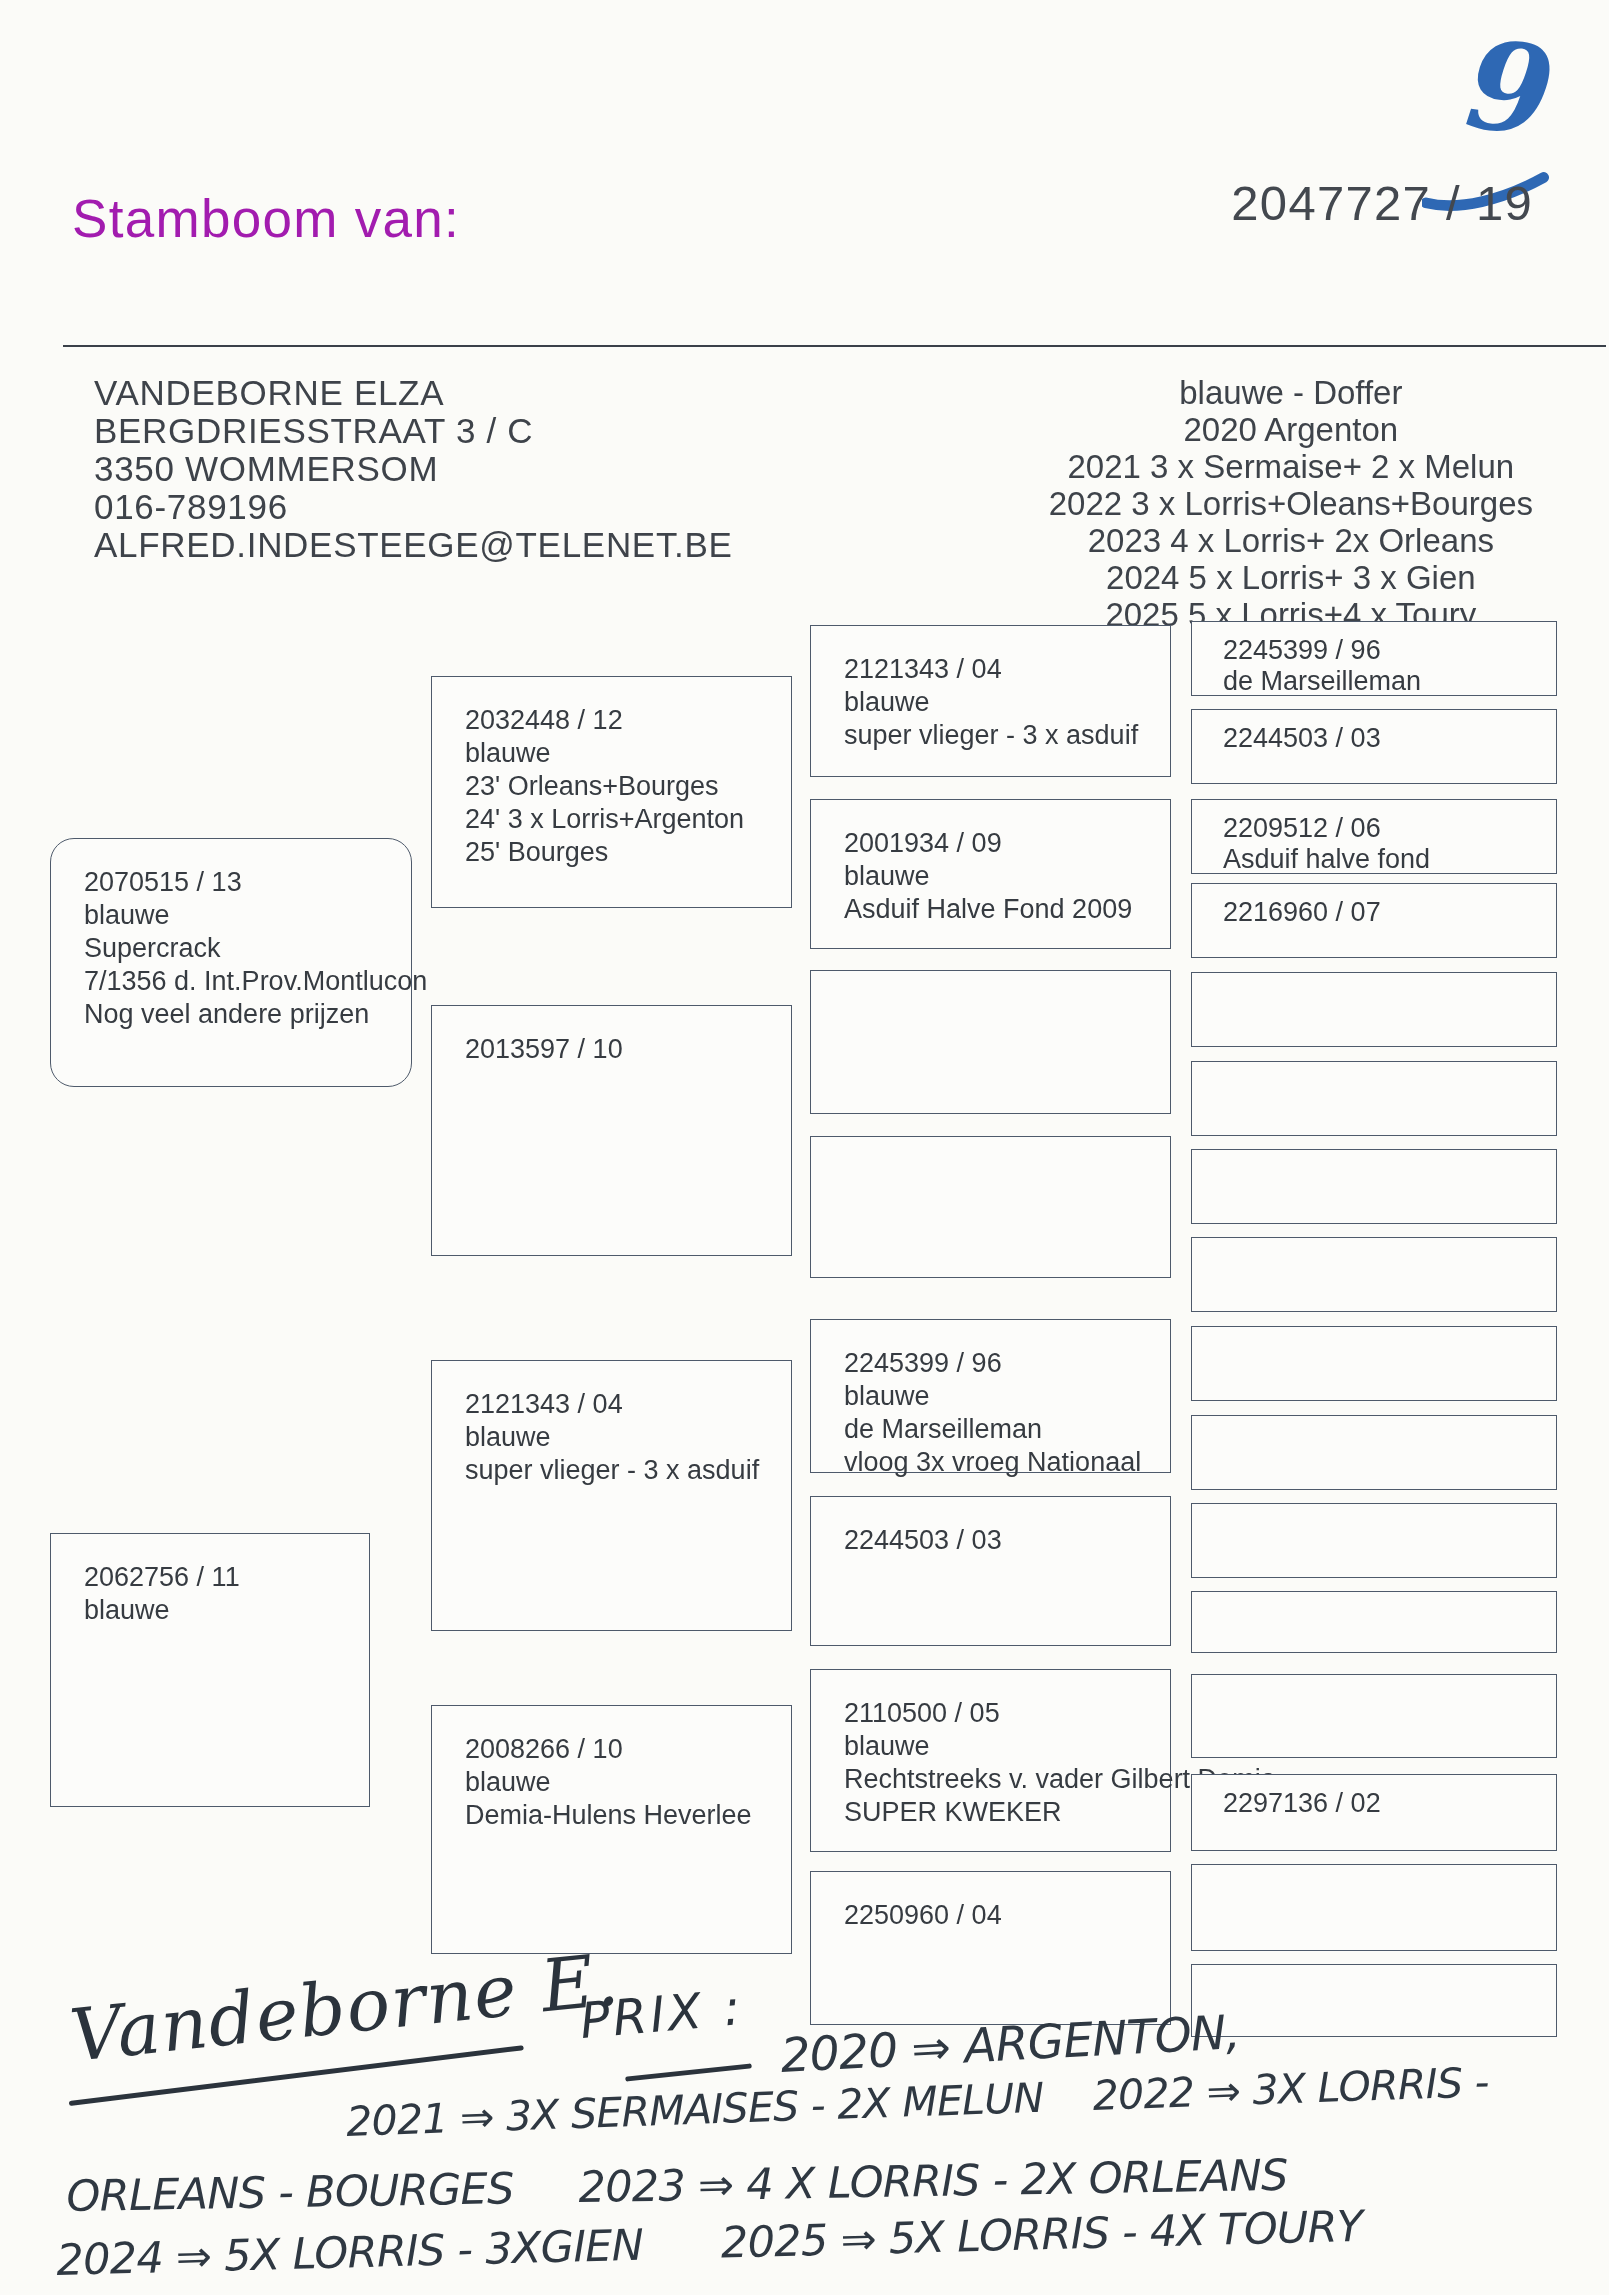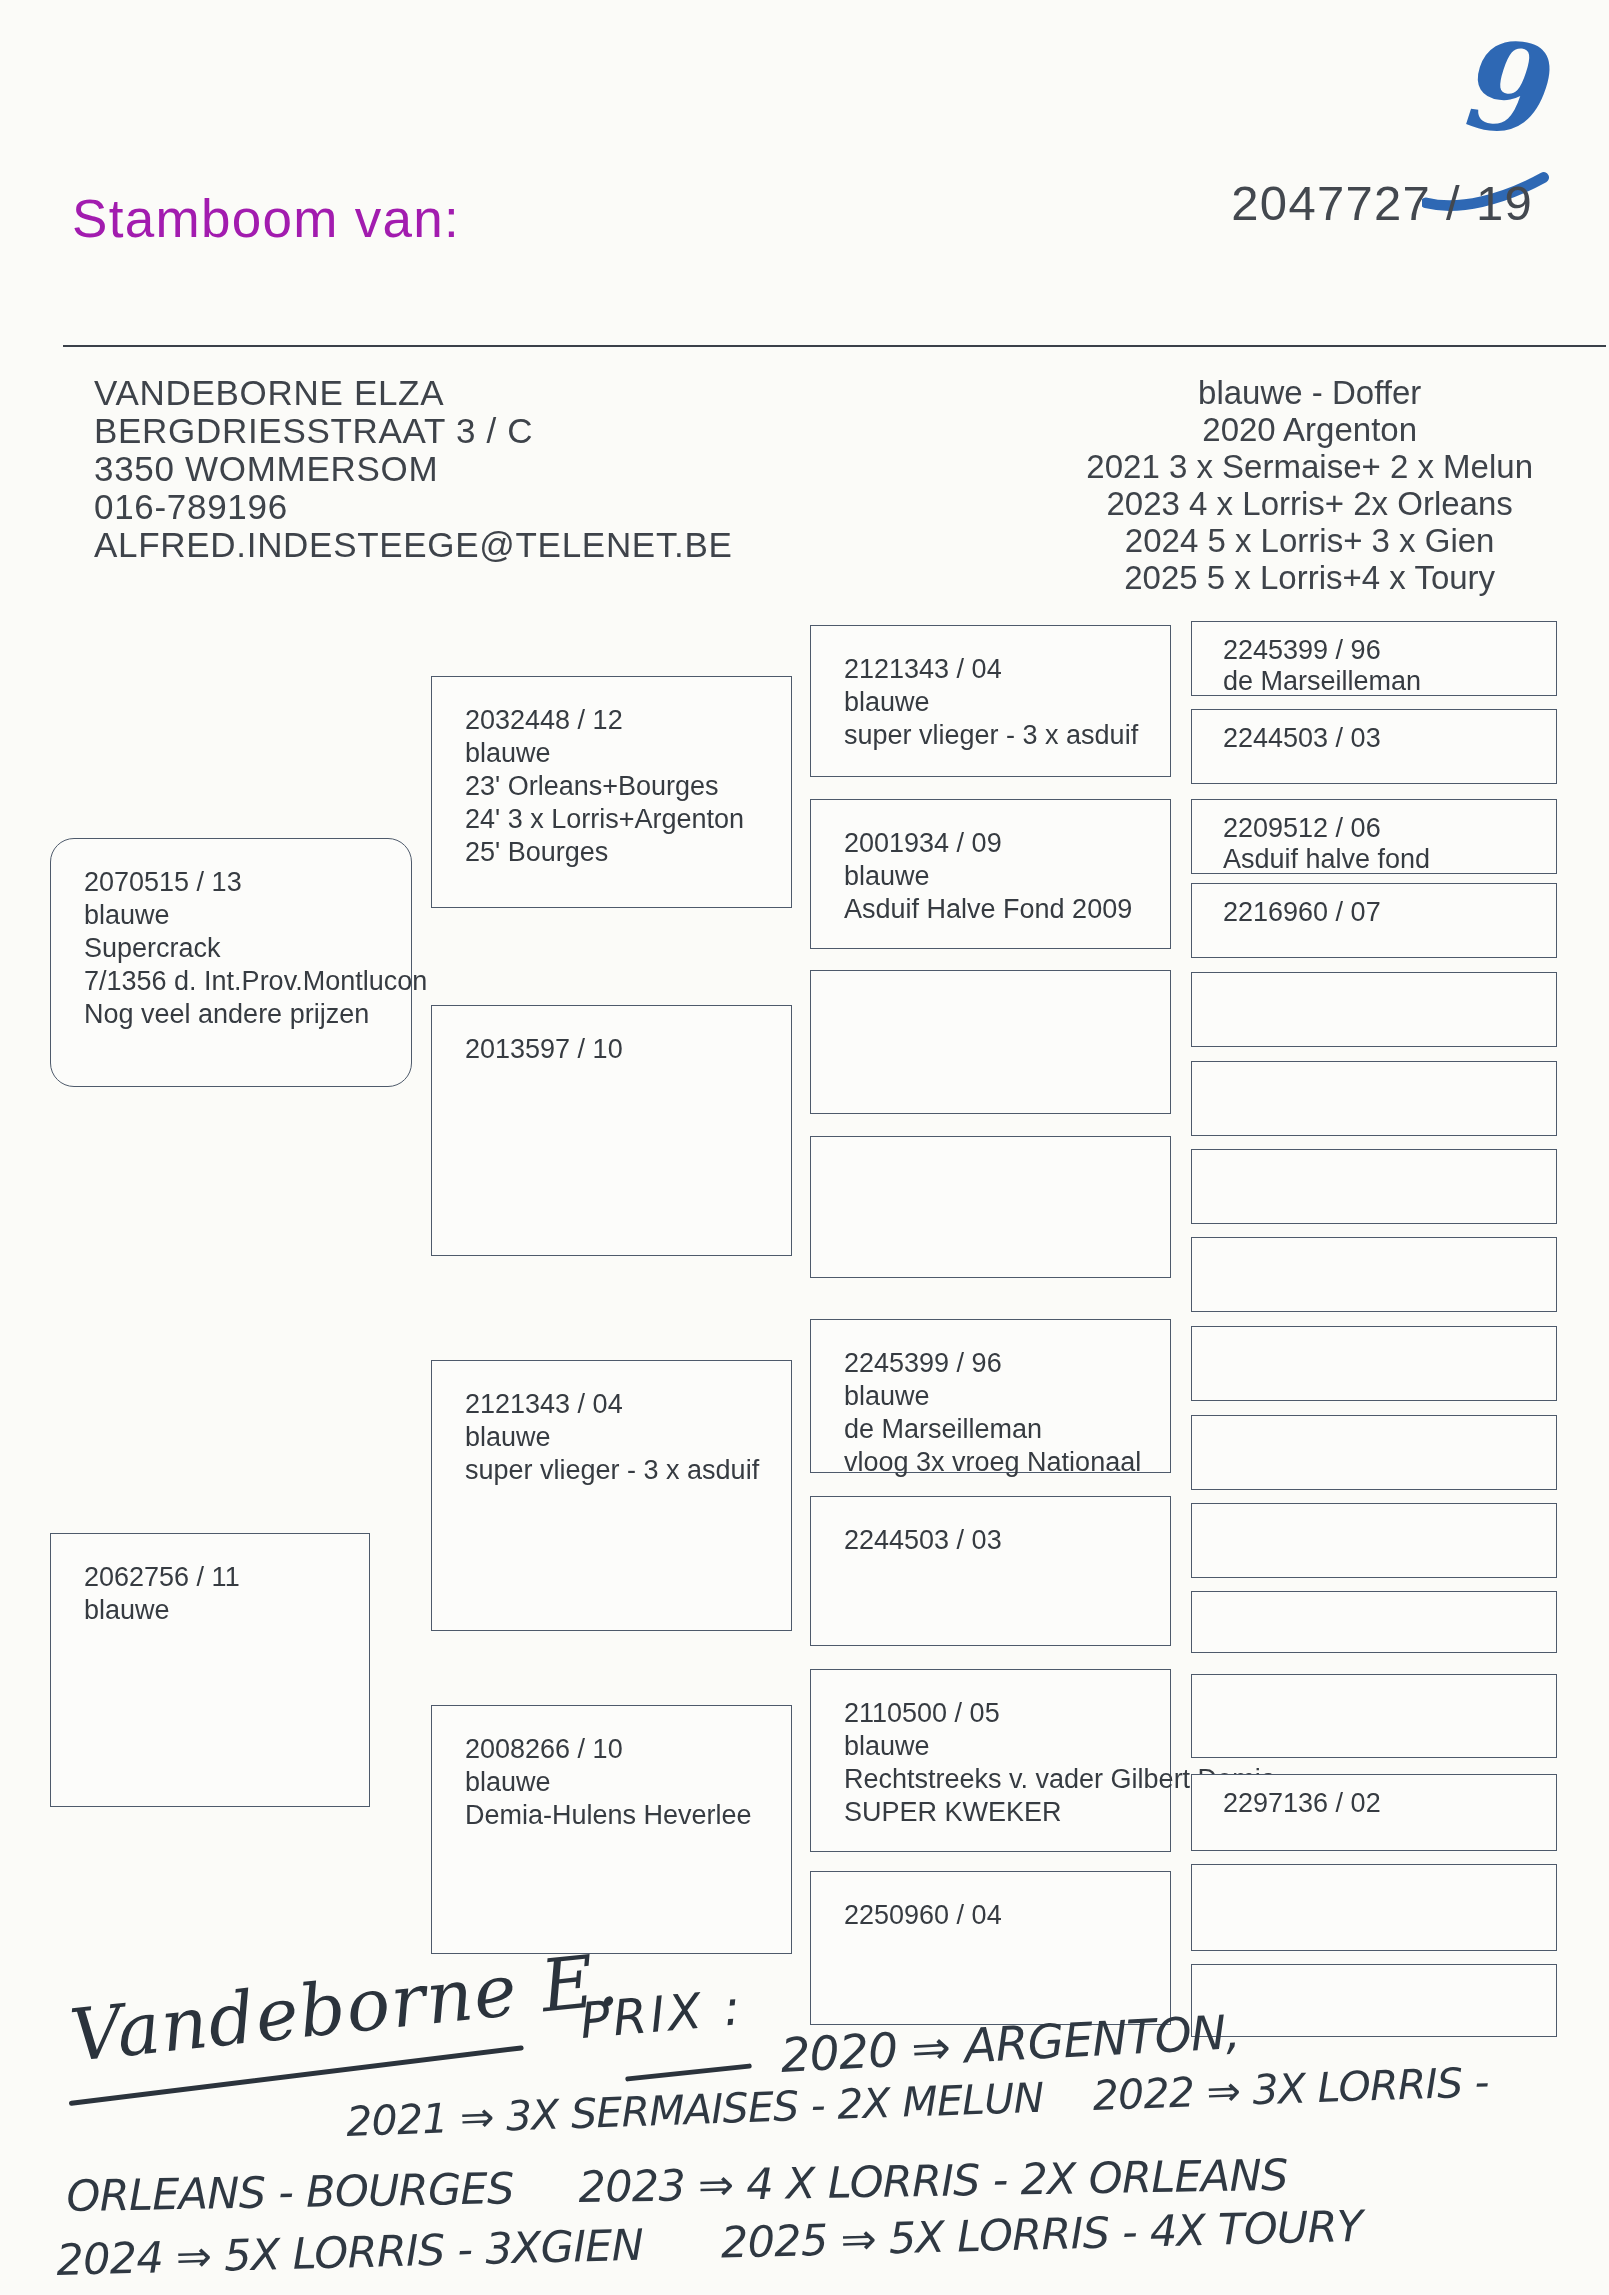"2022 3 x Lorris+Oleans+Bourges" div { html: none -> <div>2022 3 x Lorris+Oleans+Bourges</div> }
